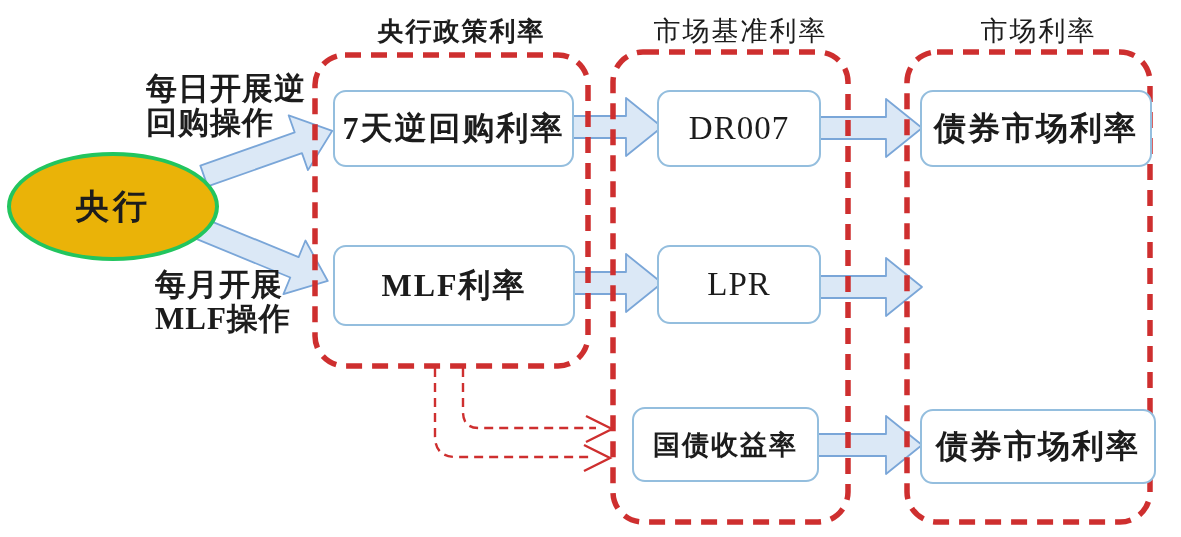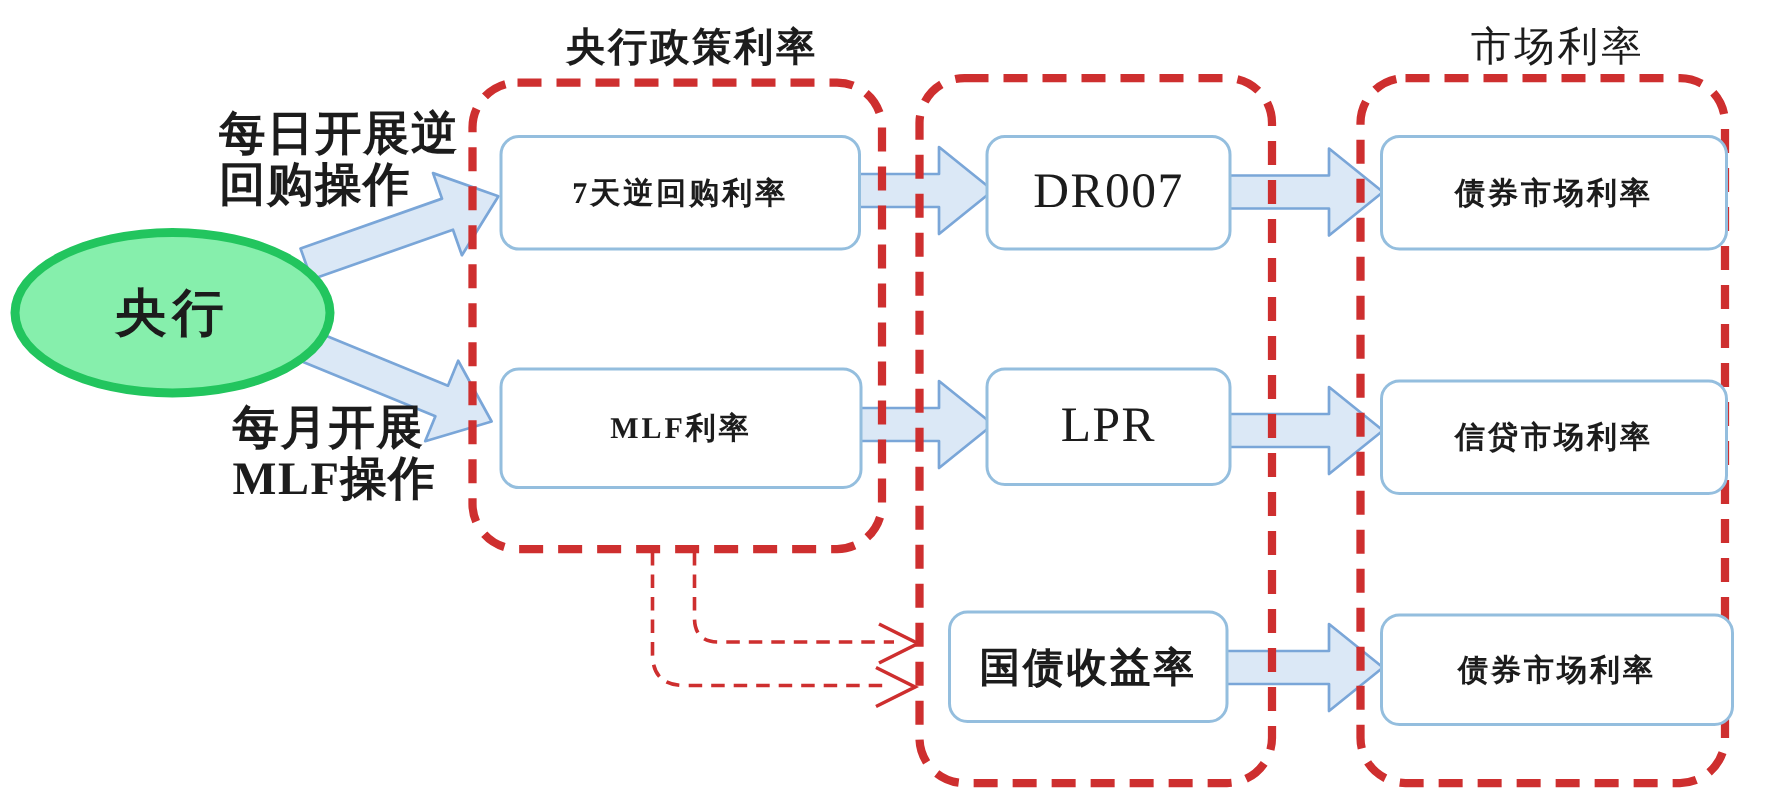"市场基准利率" div.col-title { html: none -> <div>市场基准利率</div> }
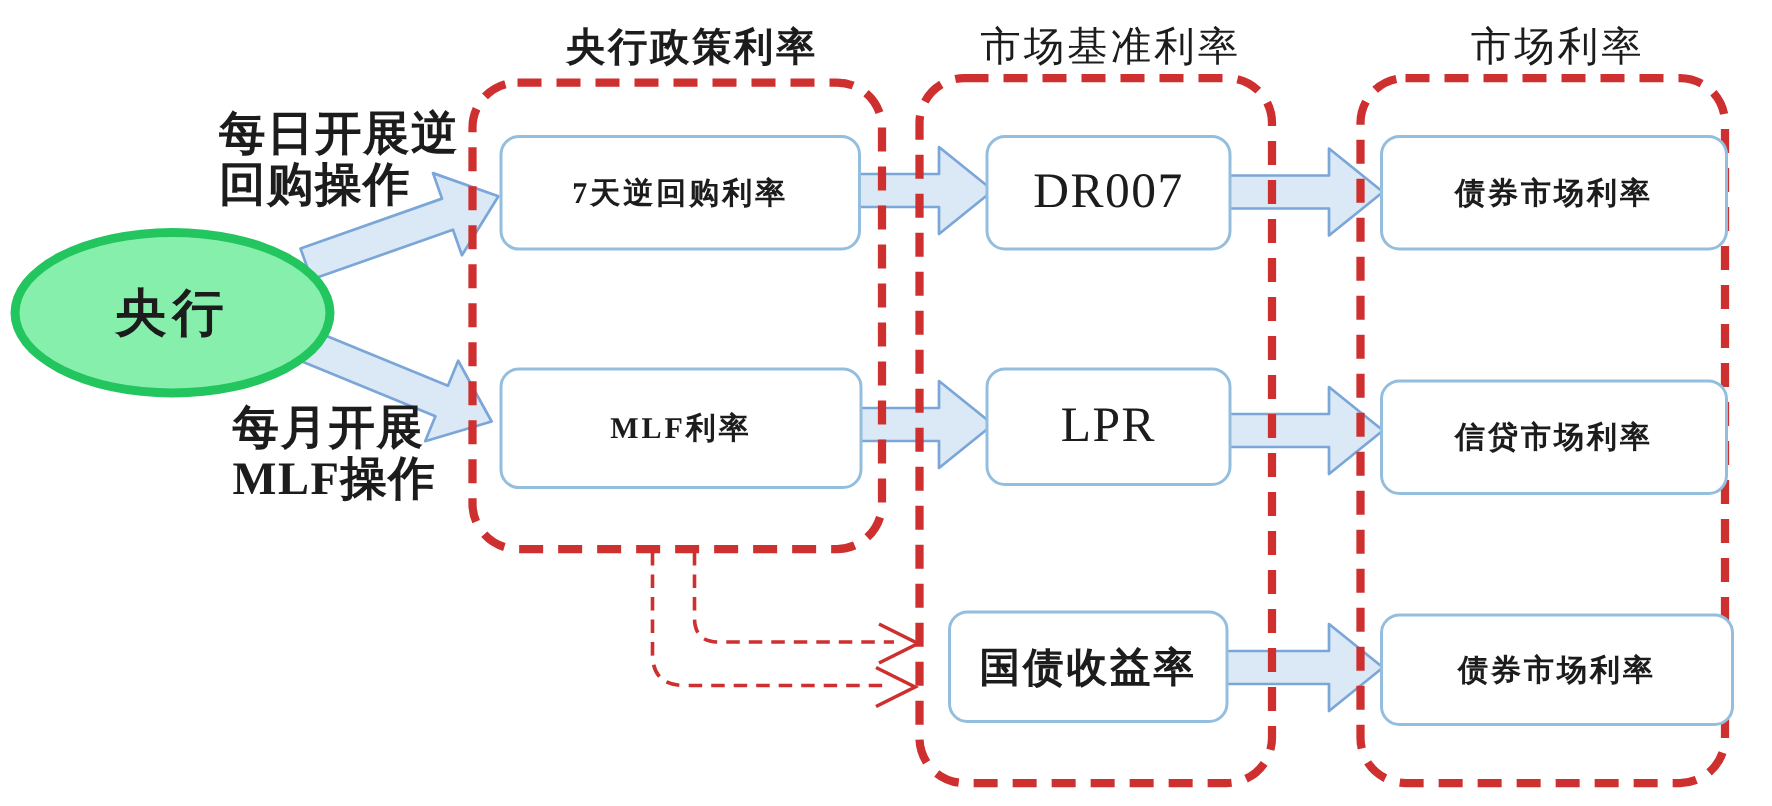"7天逆回购利率" .node.cn { font-size: 20px -> 32px }
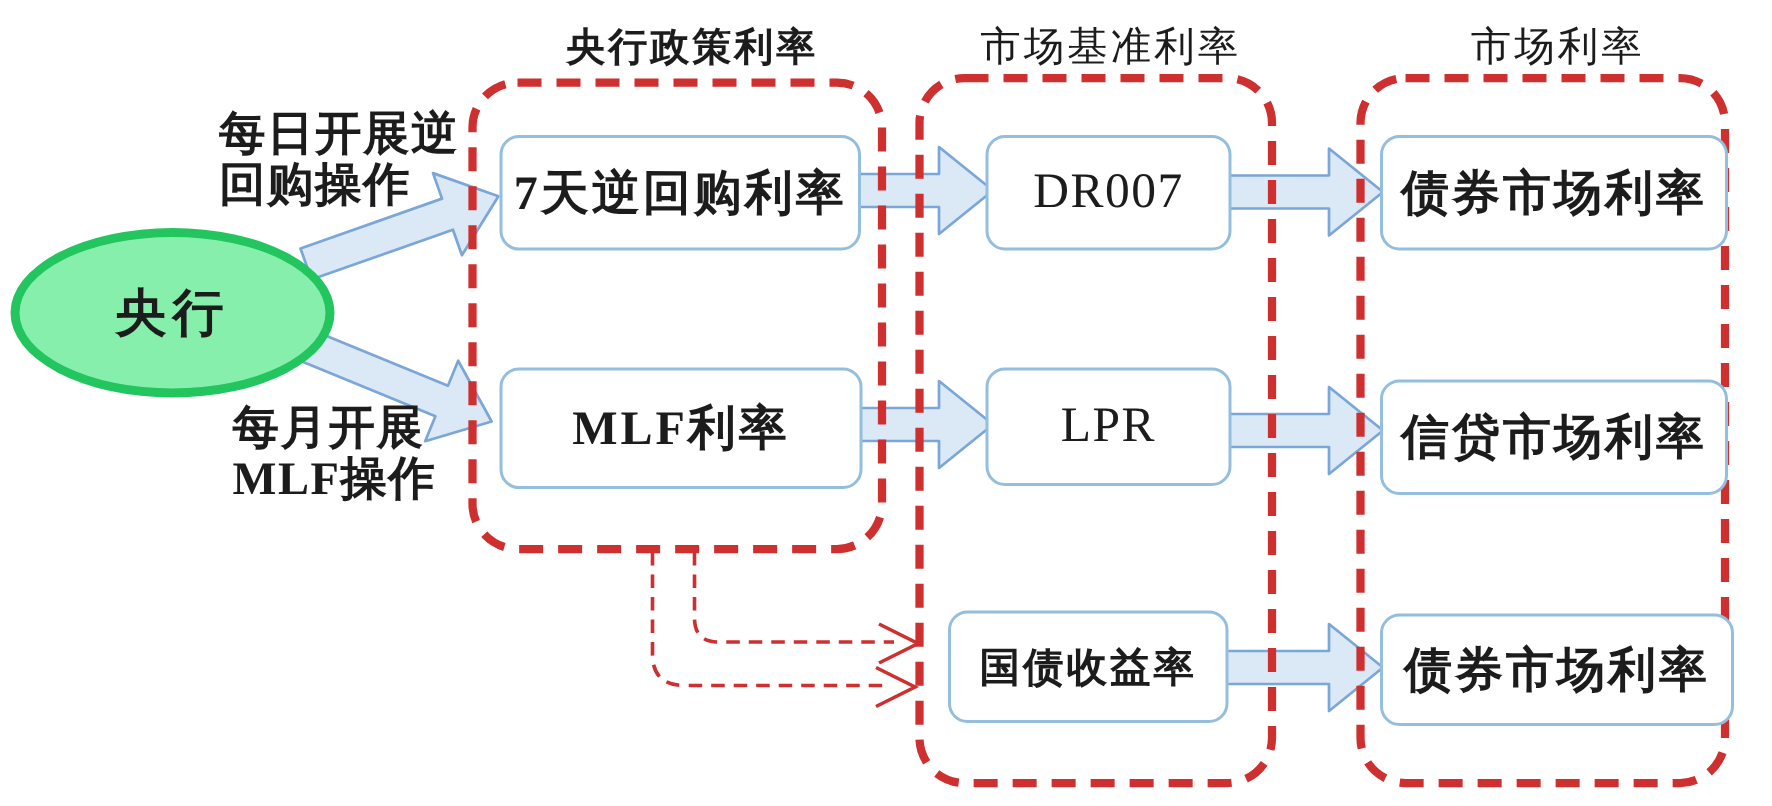"央行" .ellipse { background: #86efac -> #eab308; border: 6px solid #22c55e -> 4px solid #22c55e }
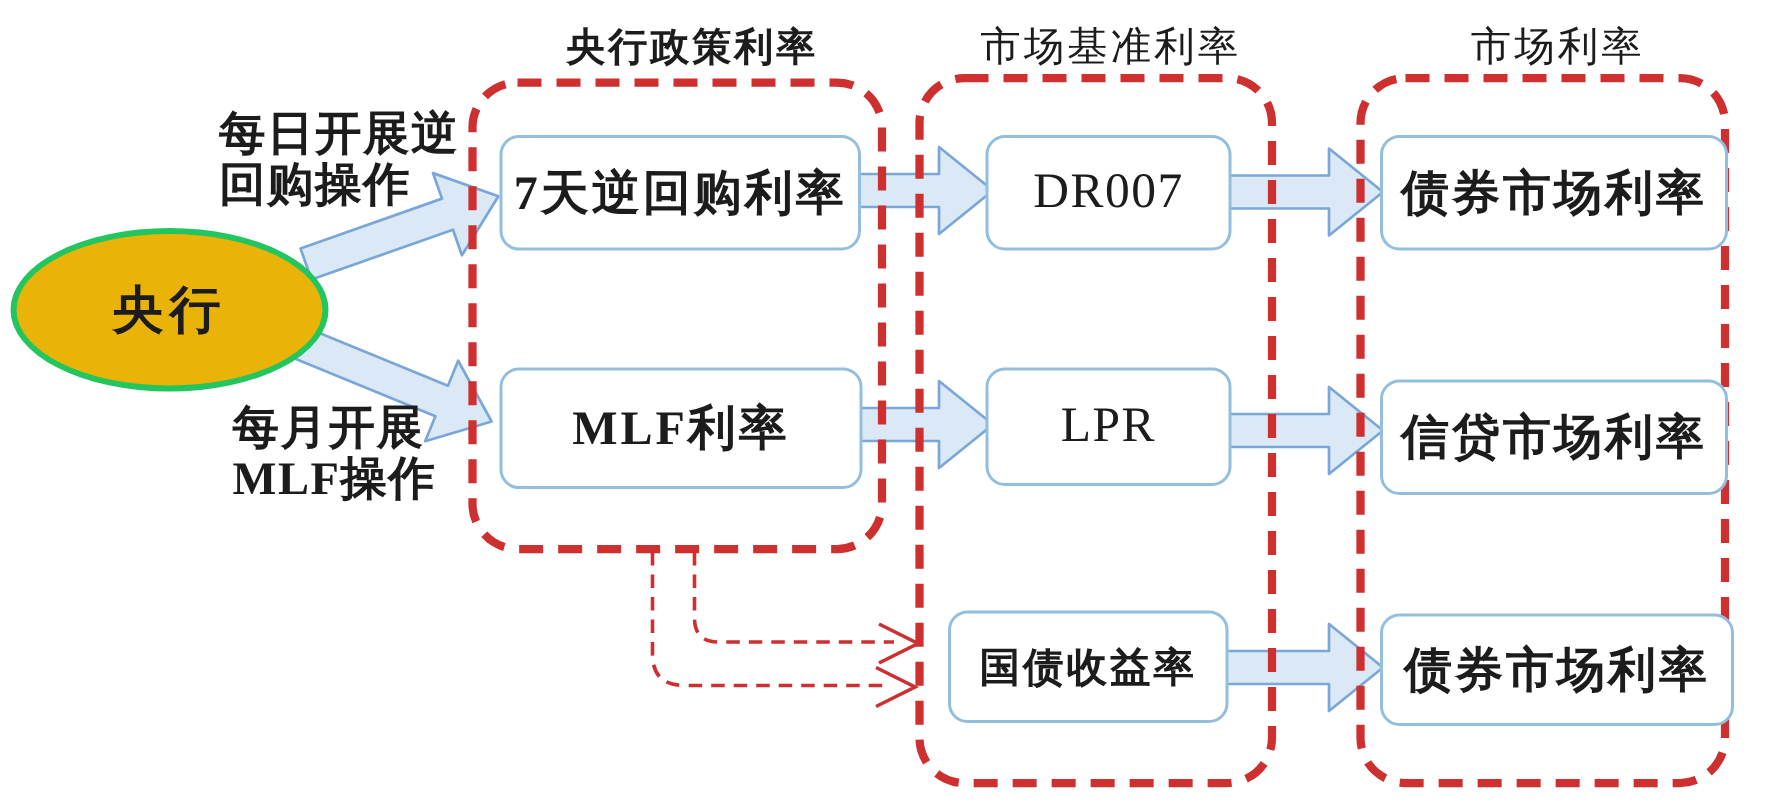"信贷市场利率" div.node { html: <div>信贷市场利率</div> -> none }
